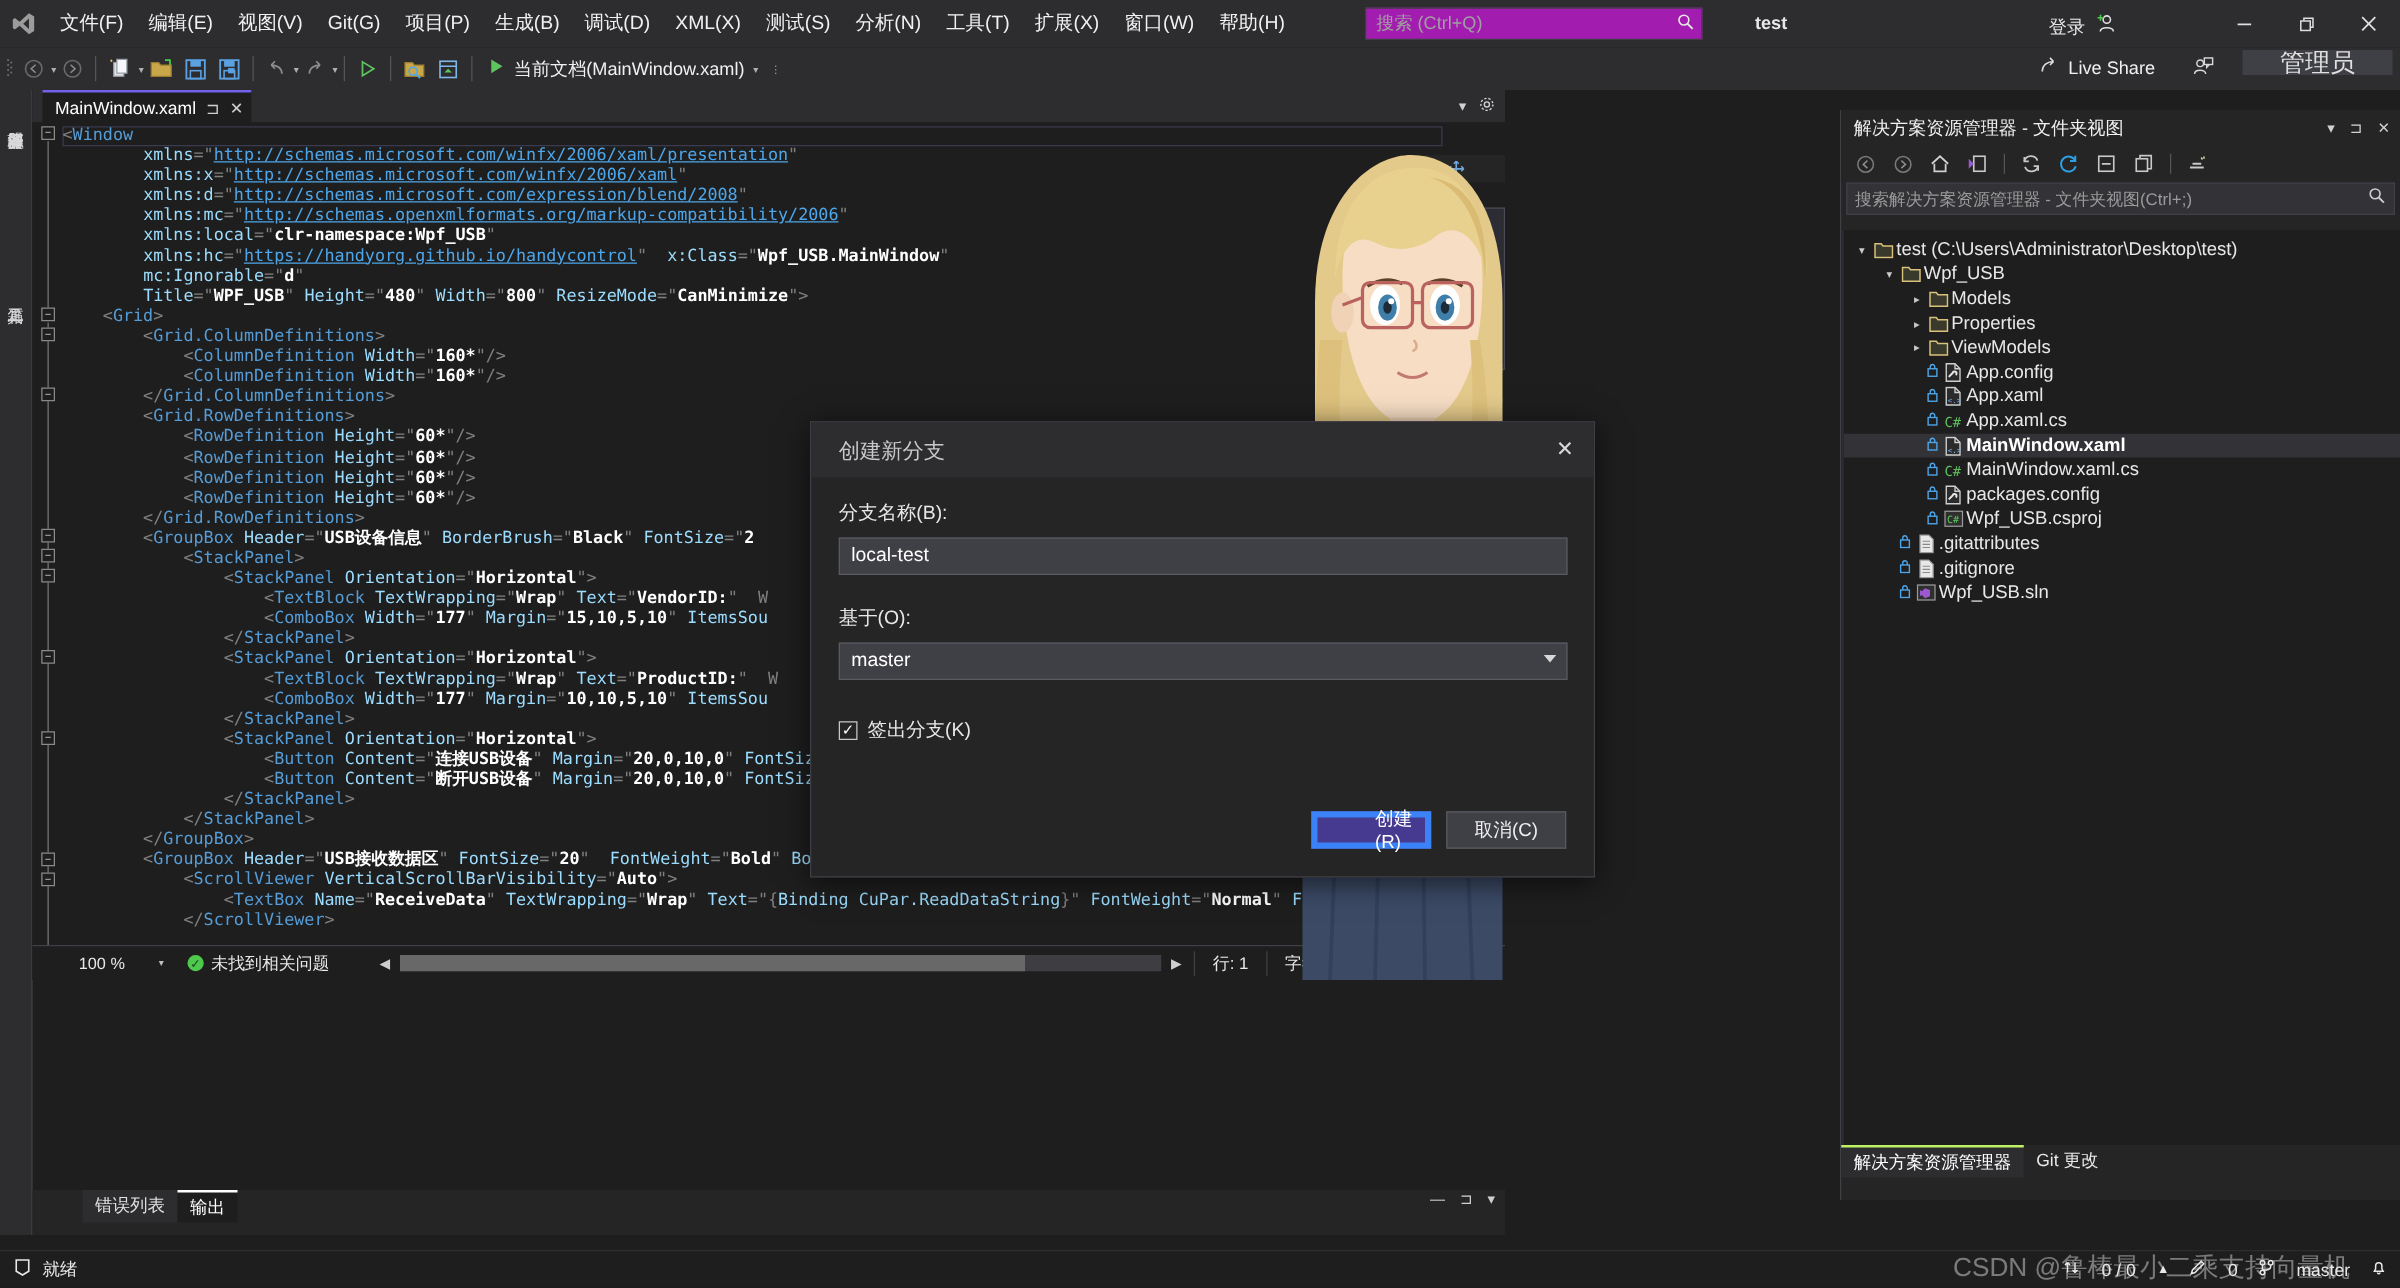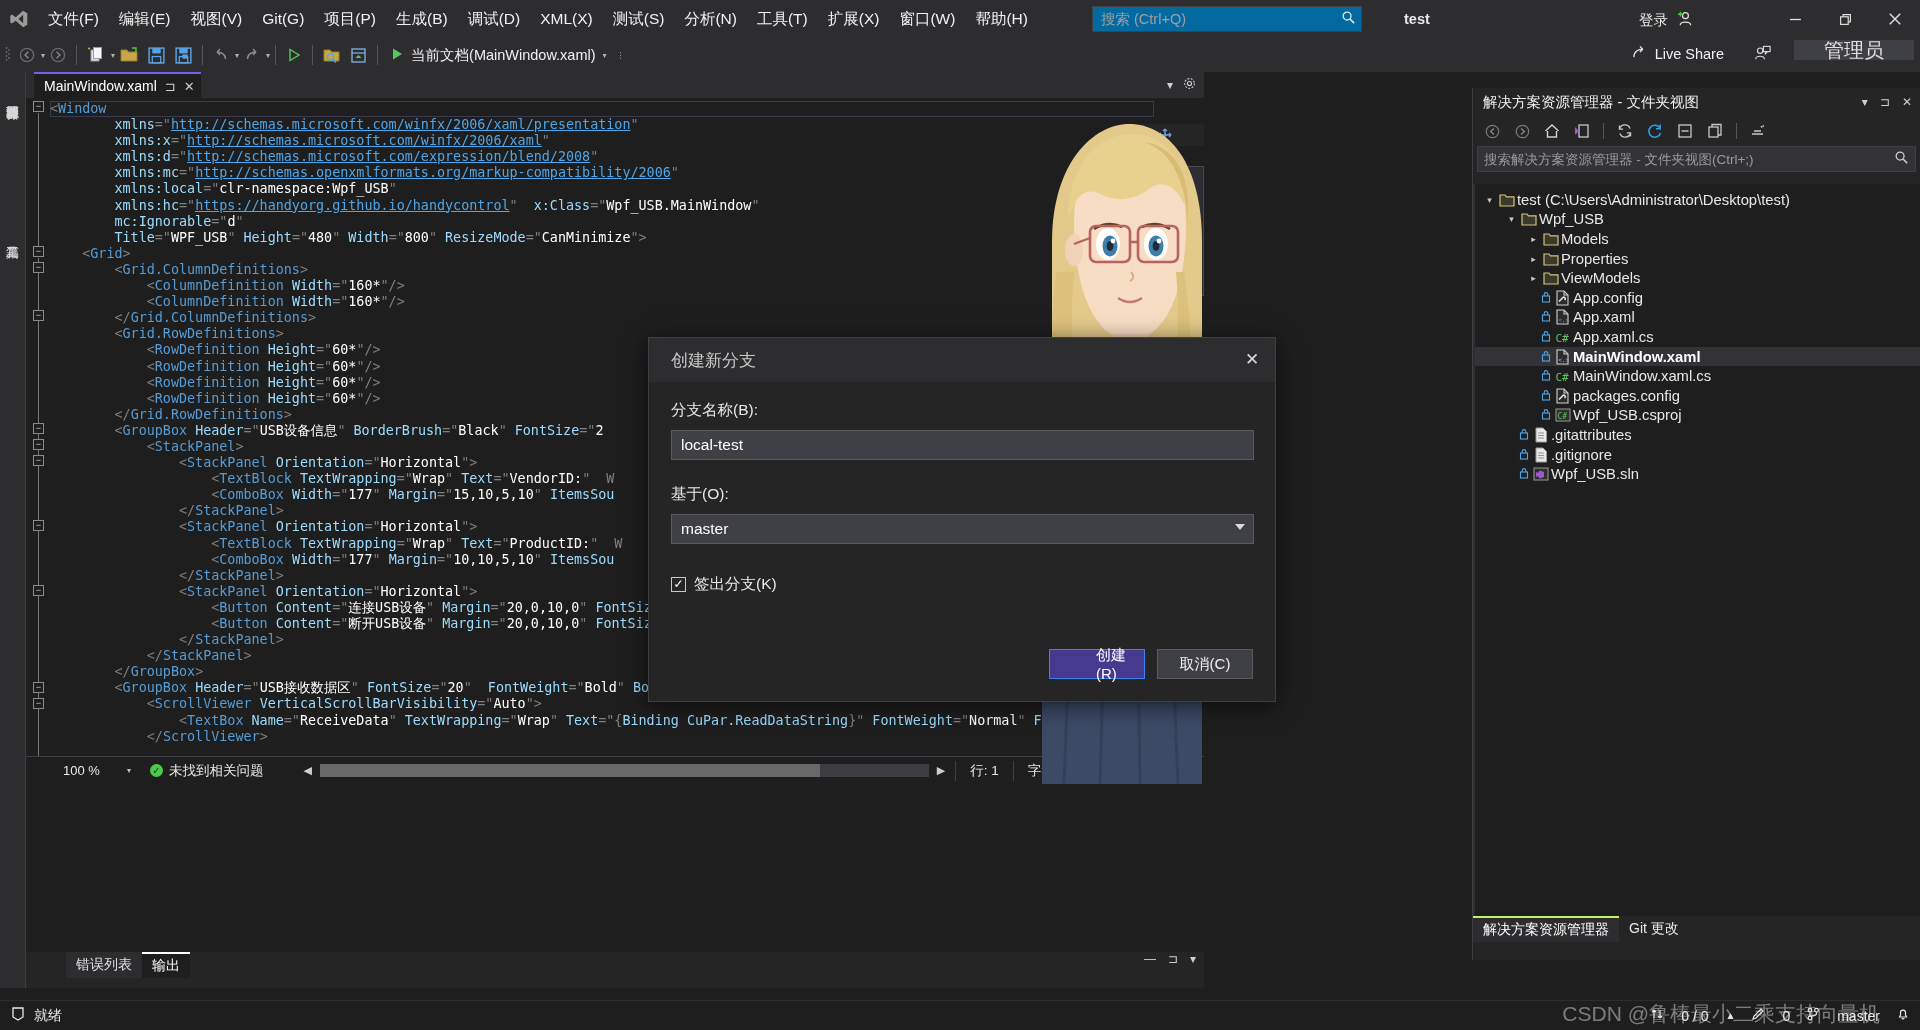"搜索 (Ctrl+Q)" .search-box { background: #0369a1 -> #a21caf }
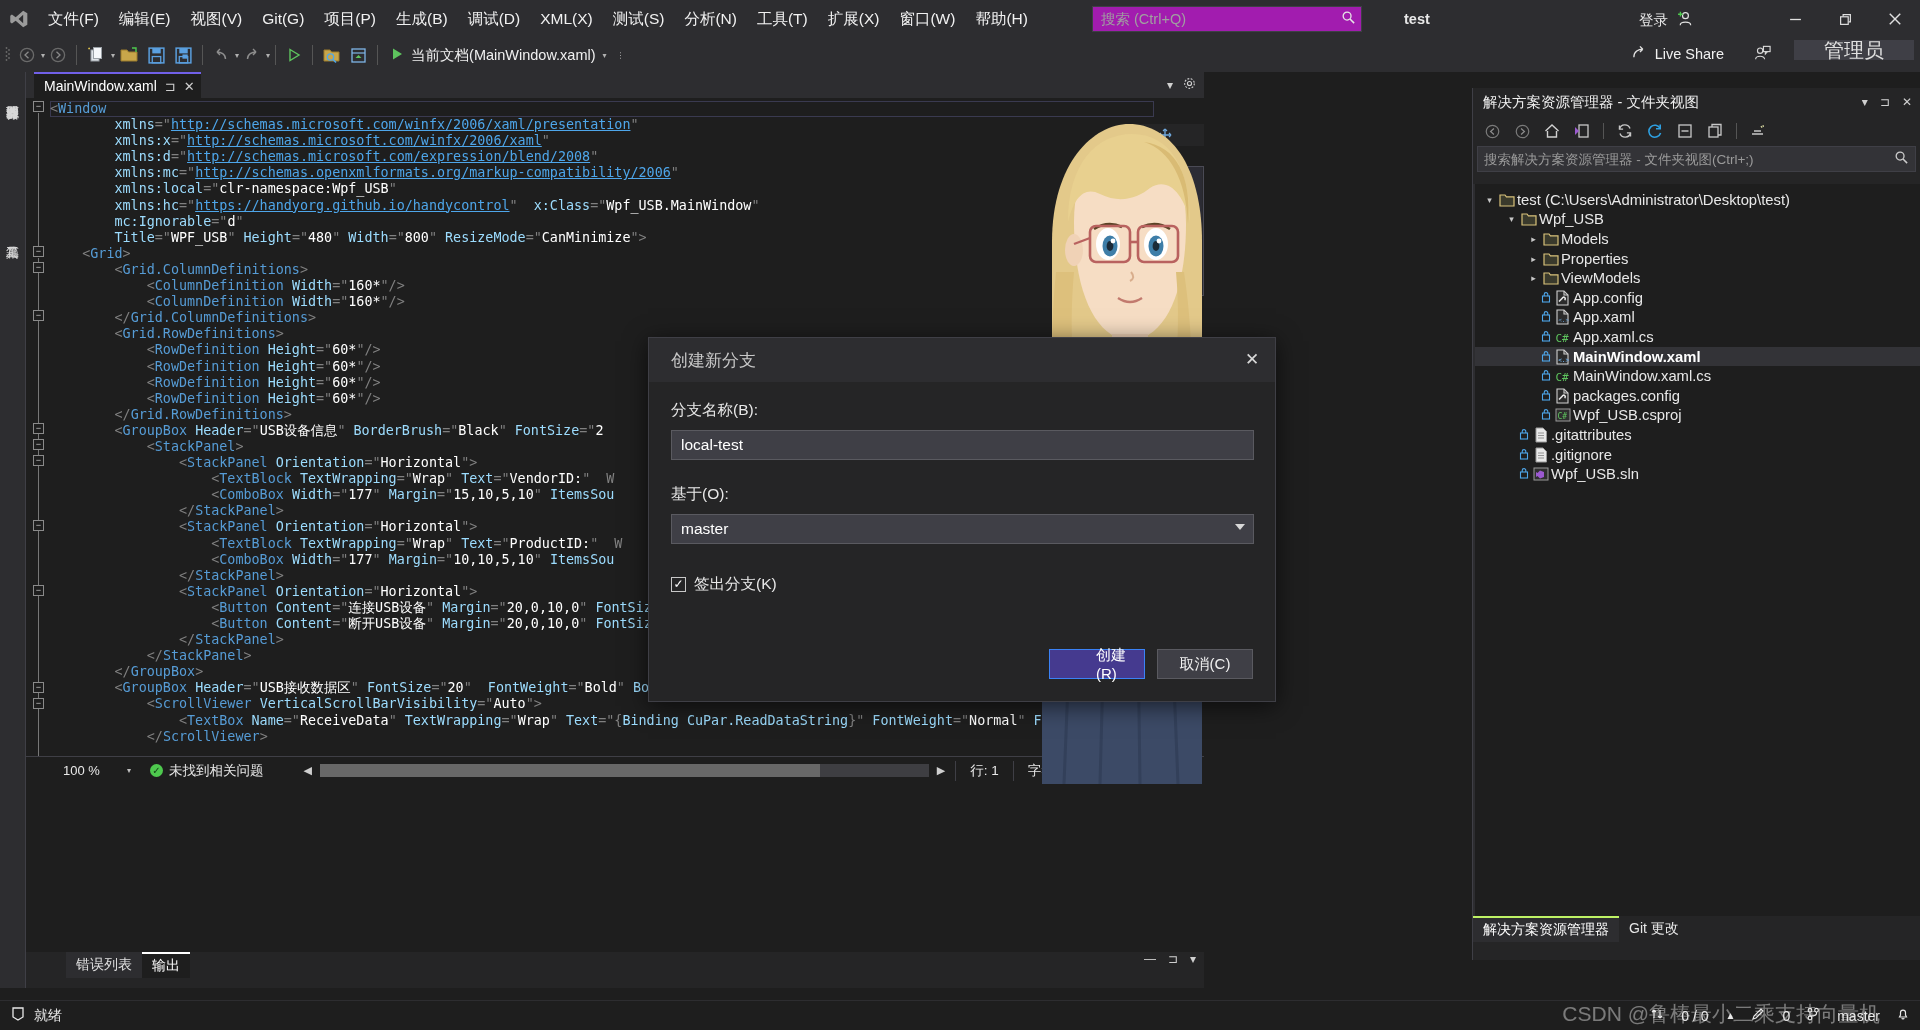"clr-namespace:Wpf_USB" .vl { font-weight: none -> bold }
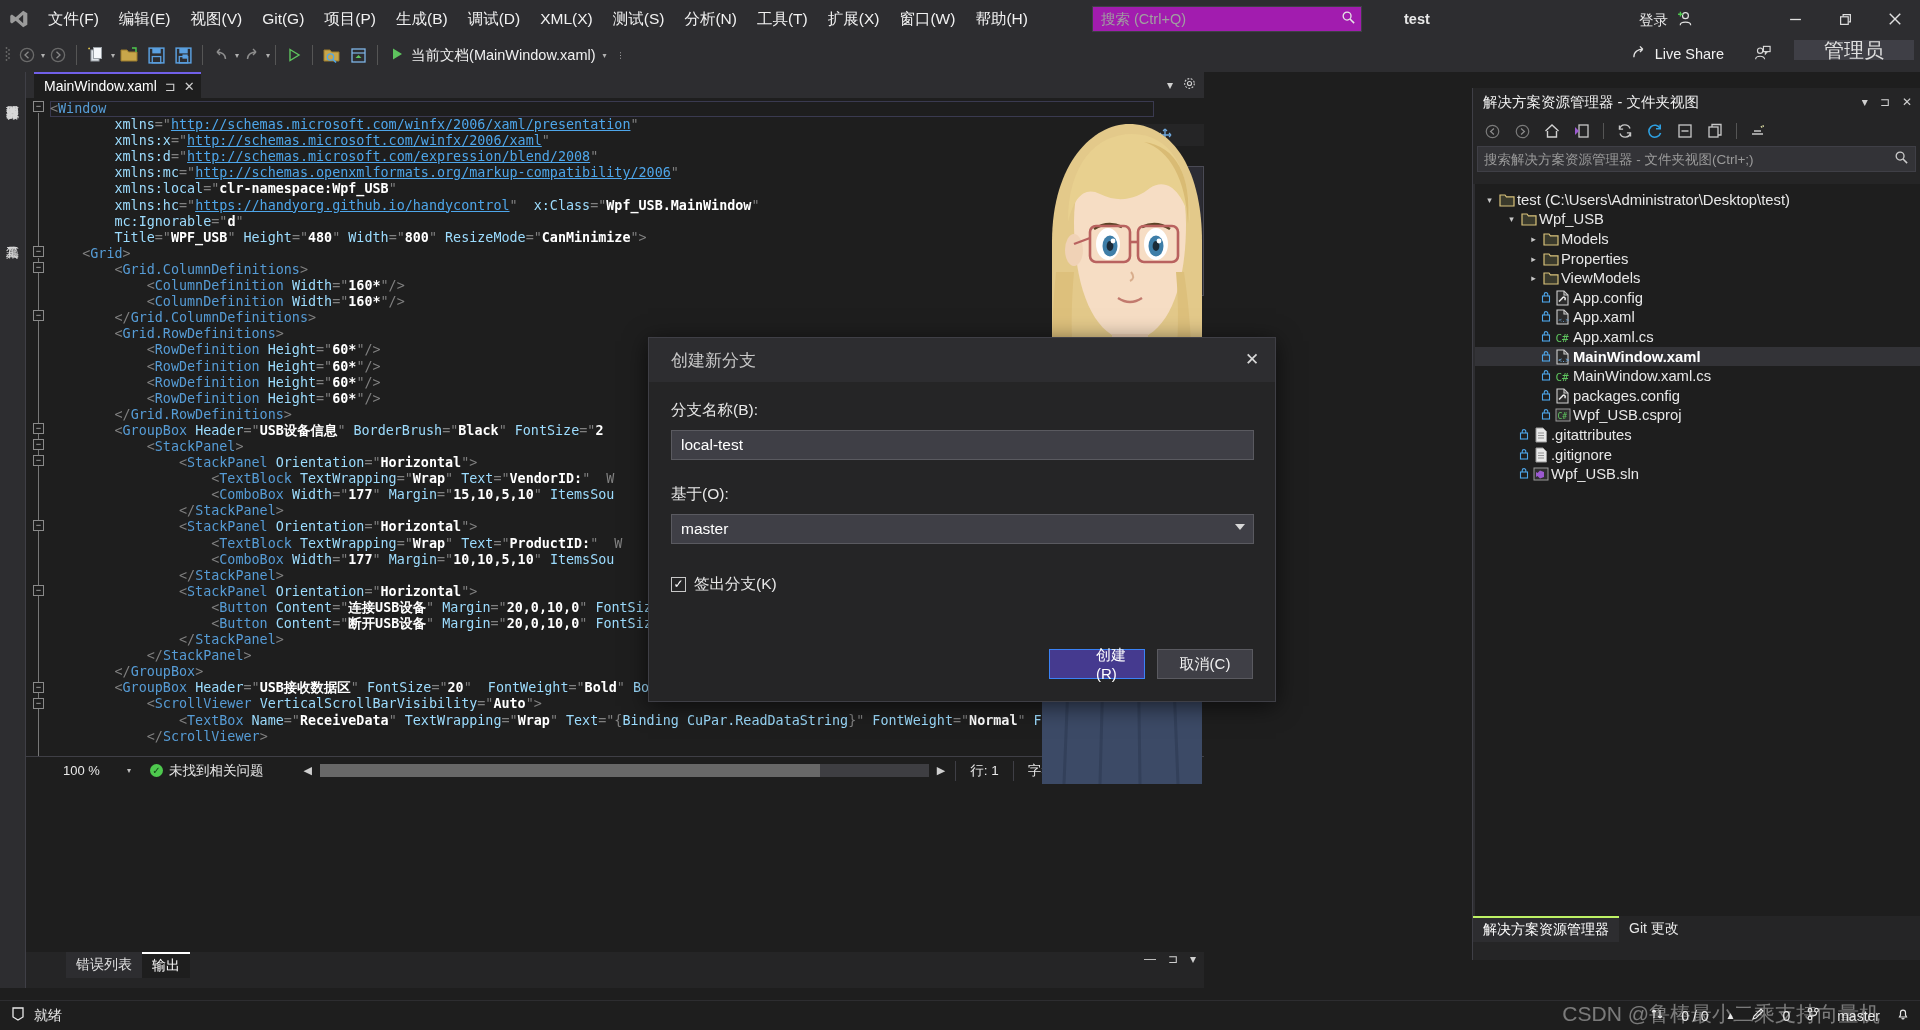"创建(R)" .btn-primary { border: 1px solid #3b82f6 -> 5px solid #3b82f6 }
